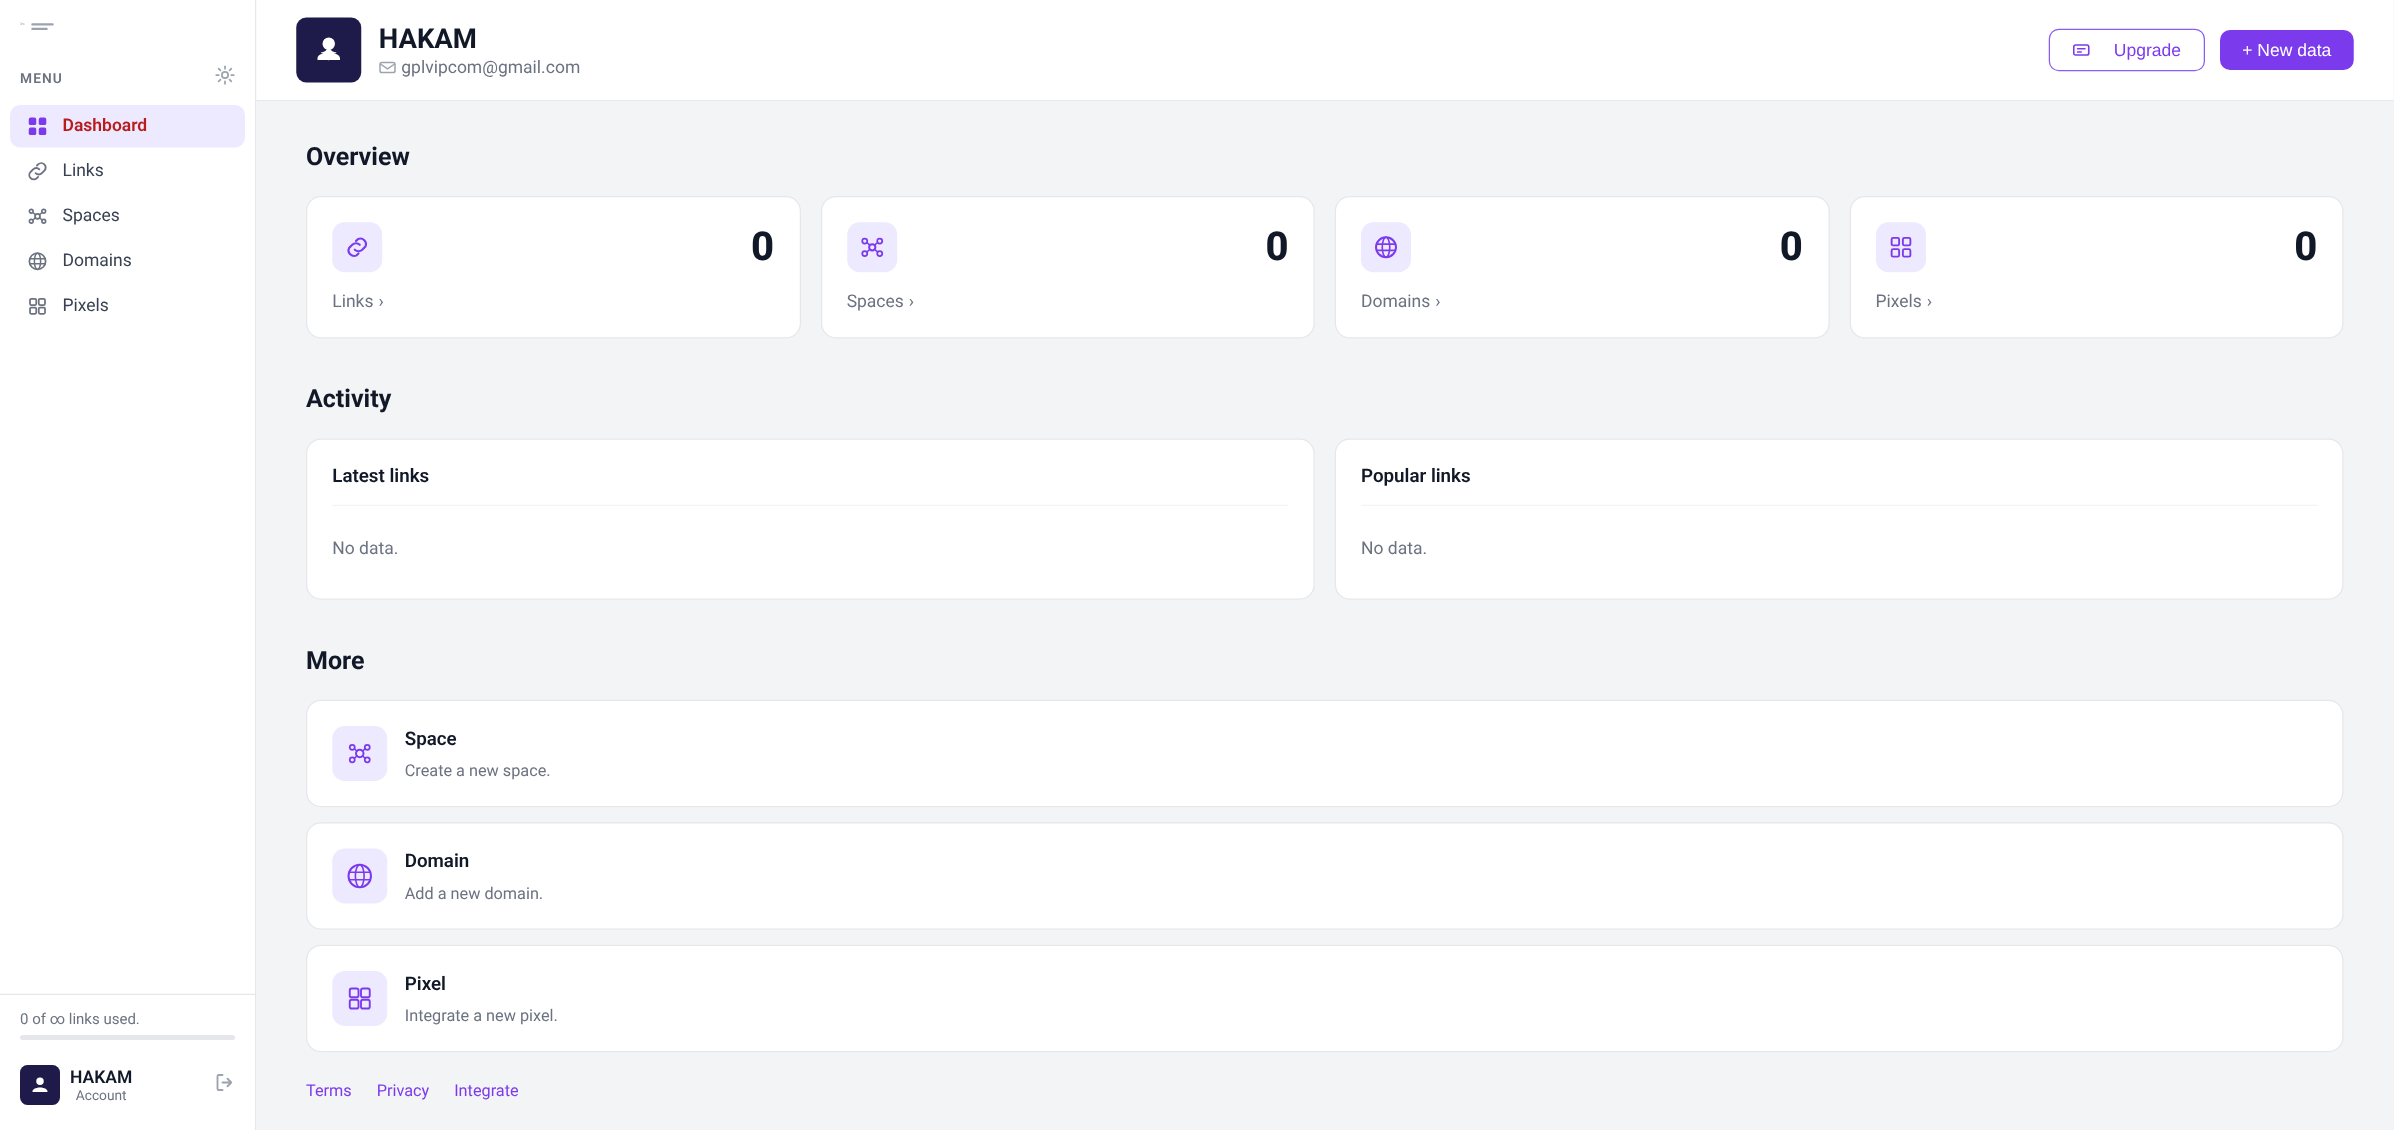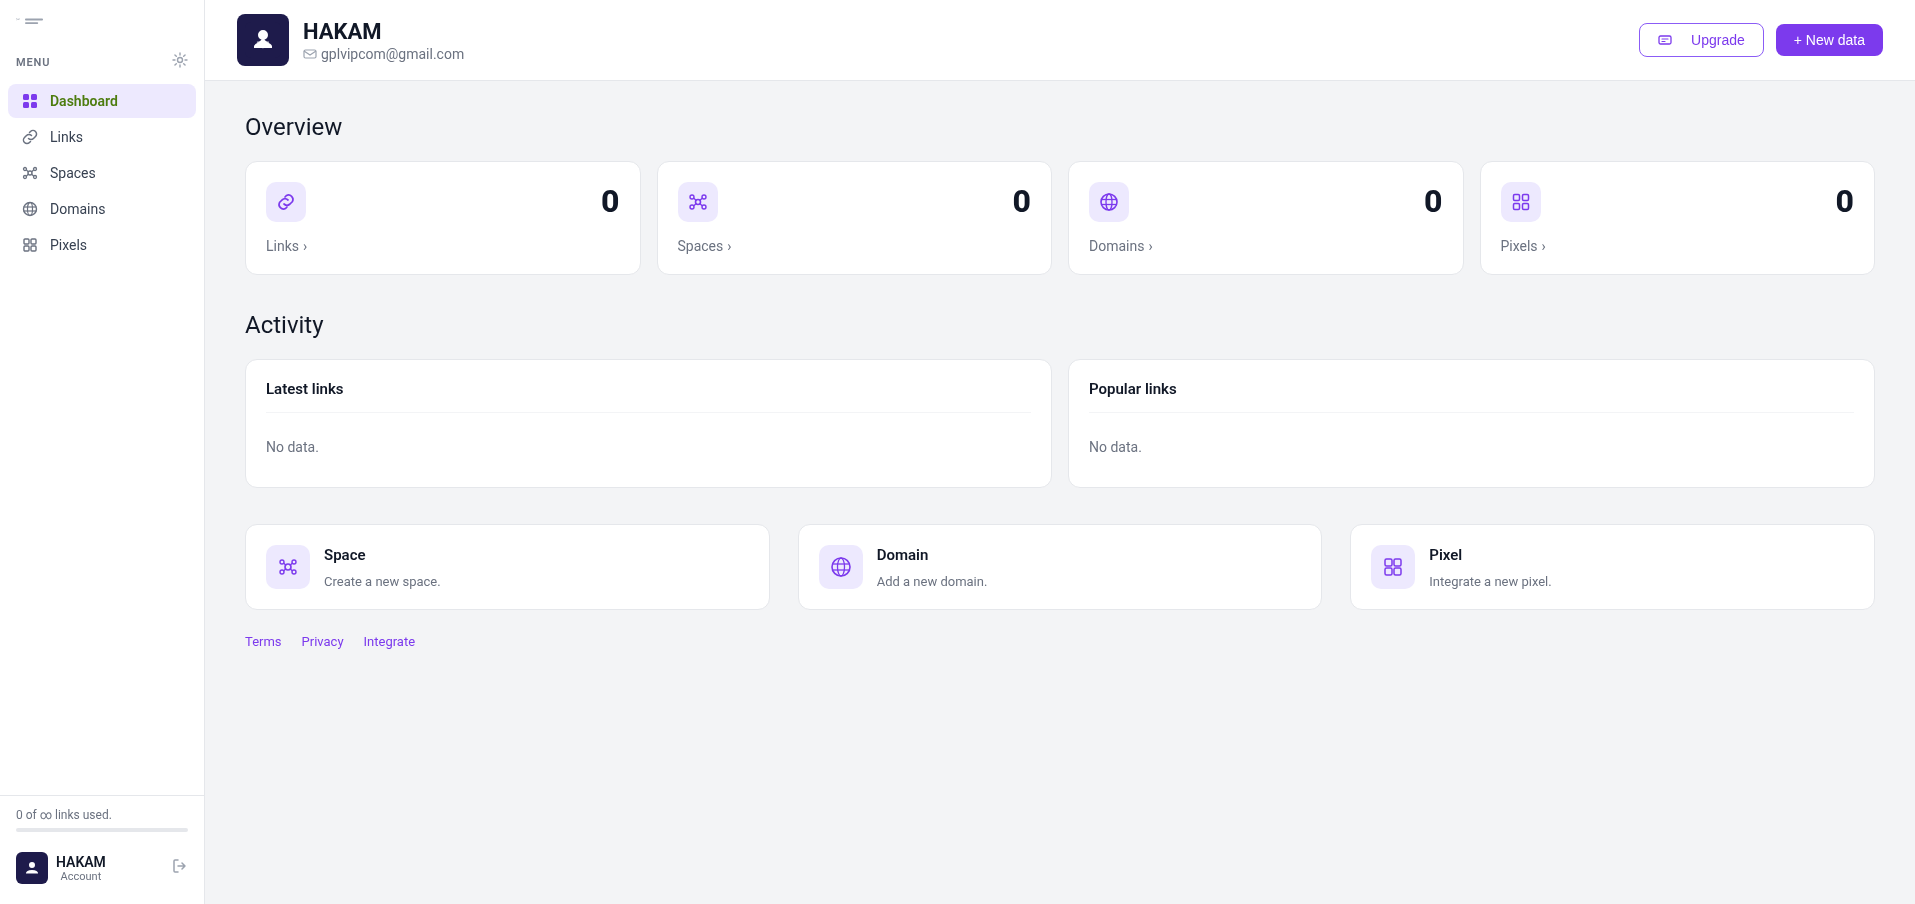"Dashboard" .nav-item.active { color: #4d7c0f -> #b91c1c }
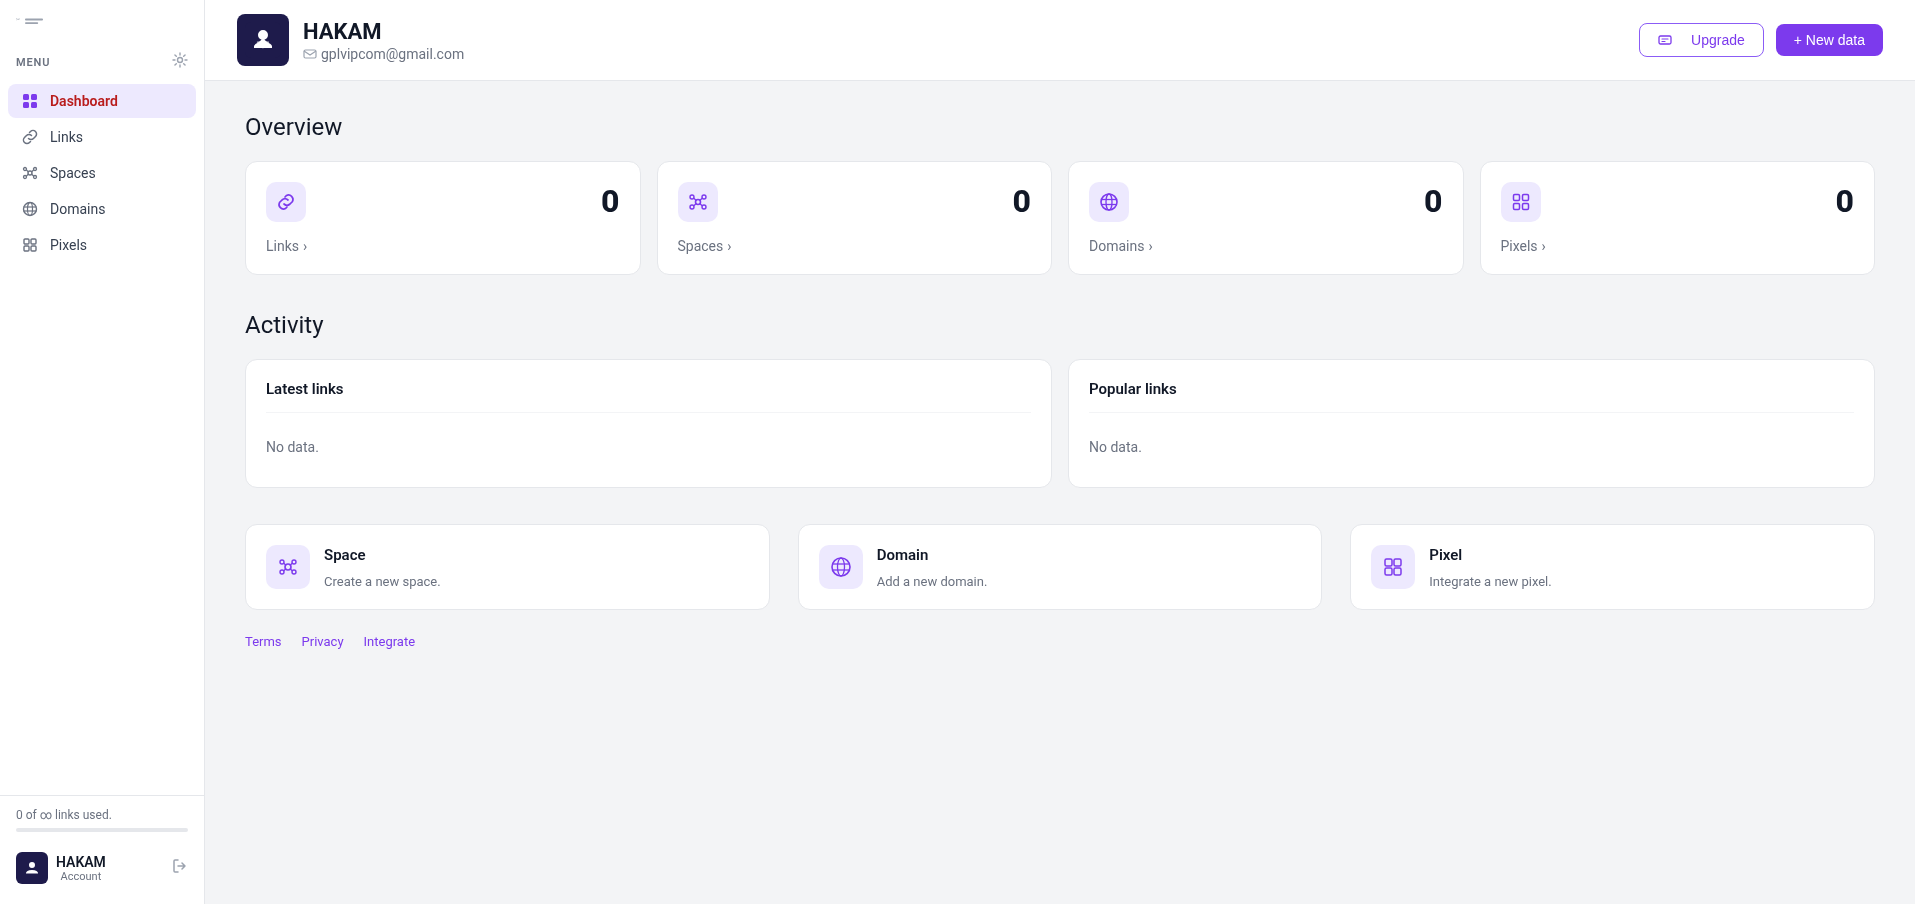"Overview" .section-title { font-size: 24px -> 20px; font-weight: 400 -> 700 }
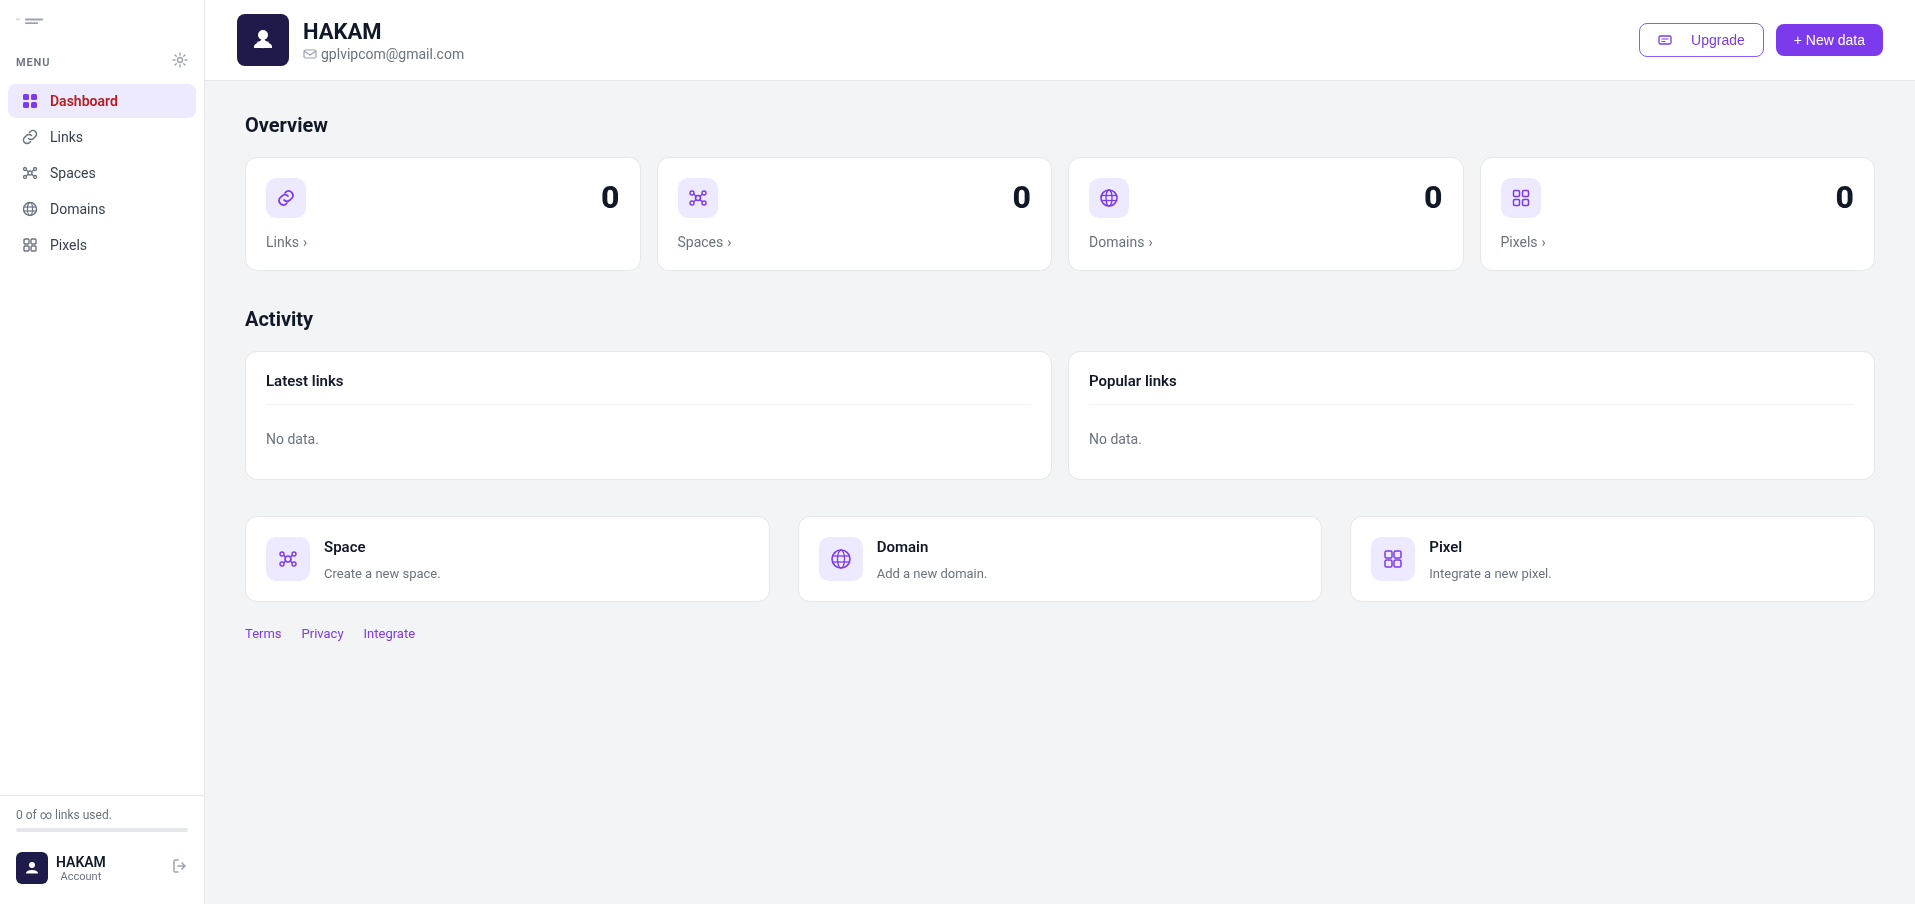"More" h2.section-title { html: none -> <h2>More</h2> }
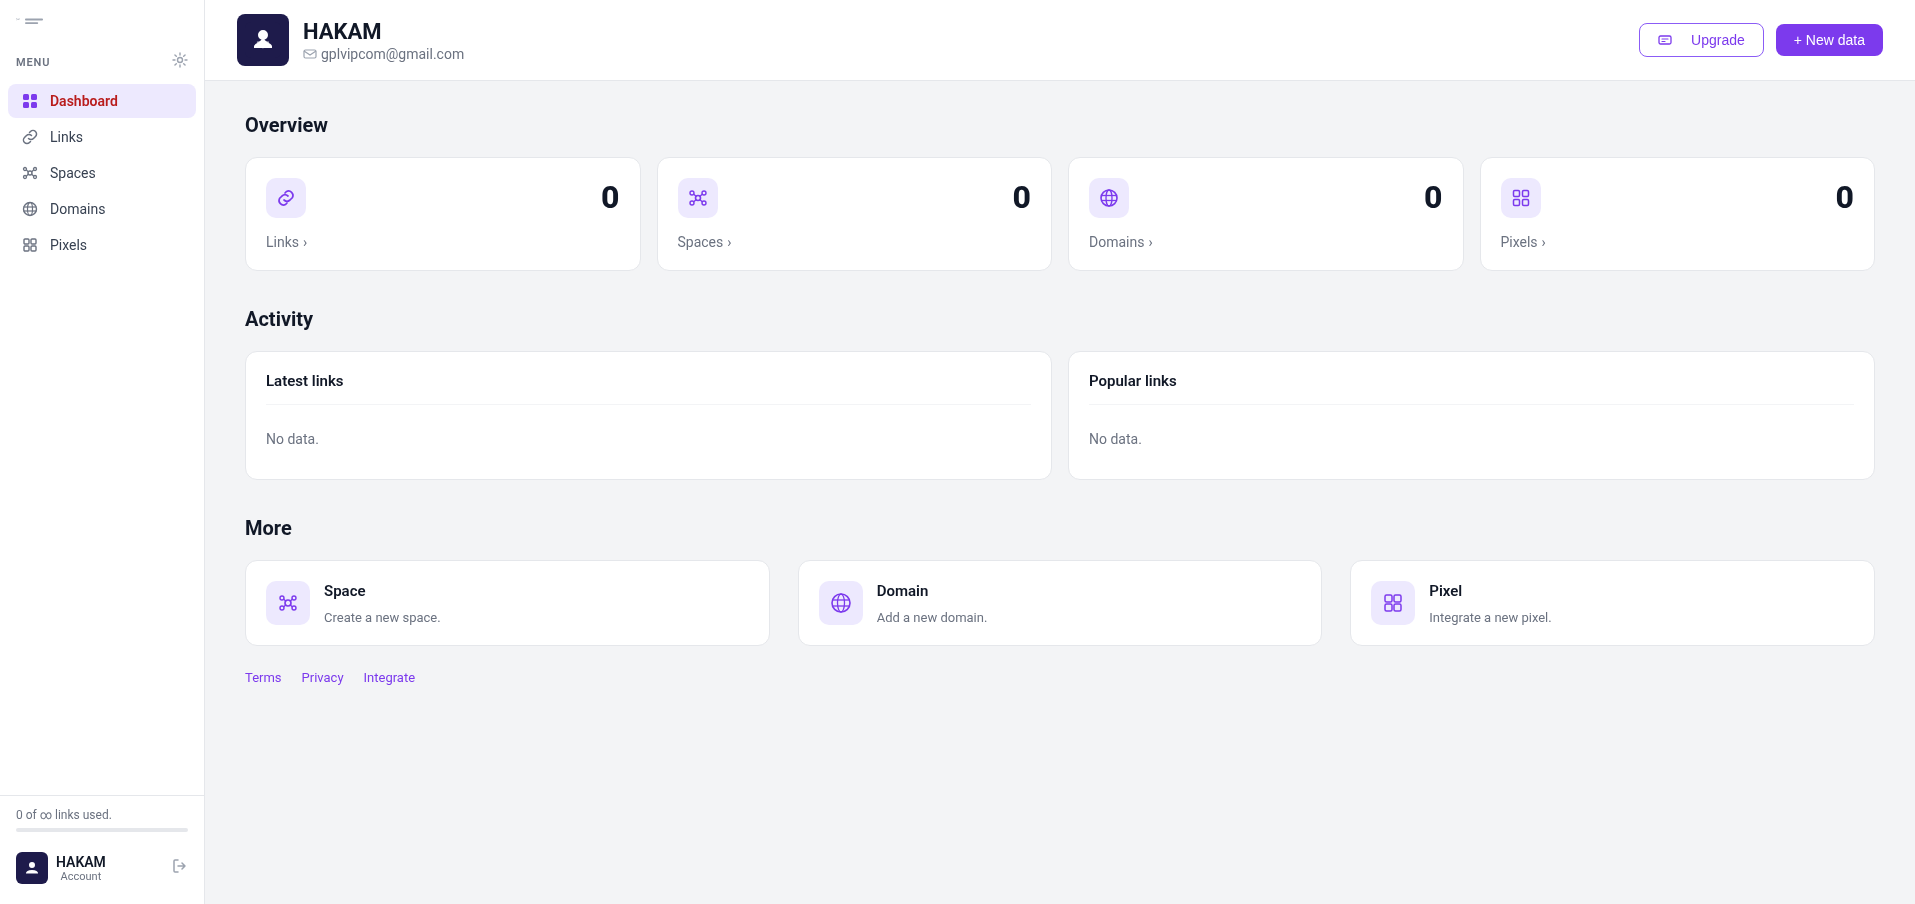"Space" .more-grid { gap: 28px -> 12px; grid-template-columns: repeat(3, 1fr) -> repeat(1, 1fr) }
